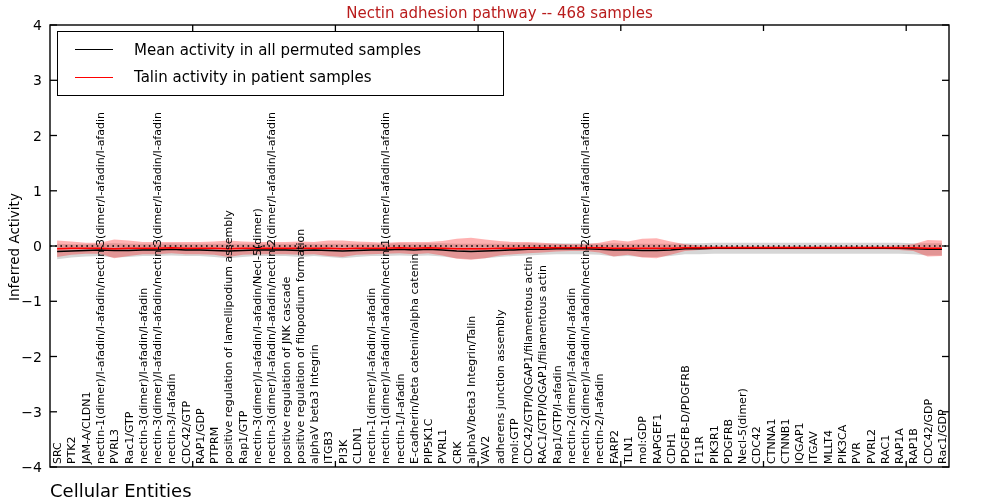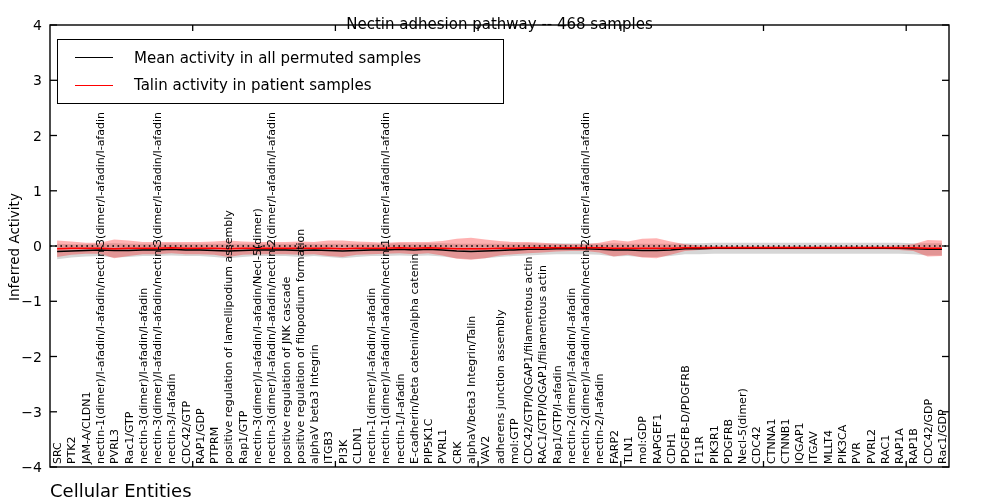"Nectin adhesion pathway -- 468" .chart-title { color: #000000 -> #b91c1c; top: 15px -> 4px }
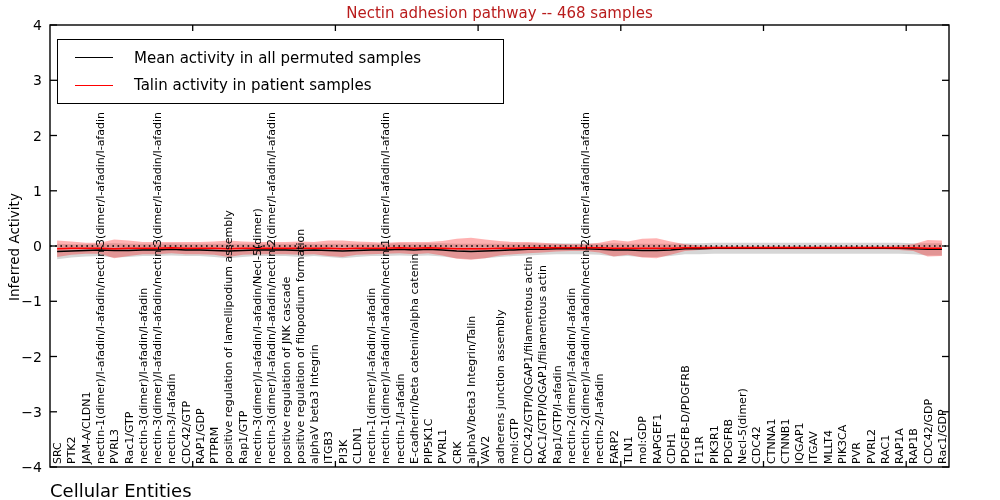"Mean activity in all permuted" .legend { margin-top: 8px -> none }
